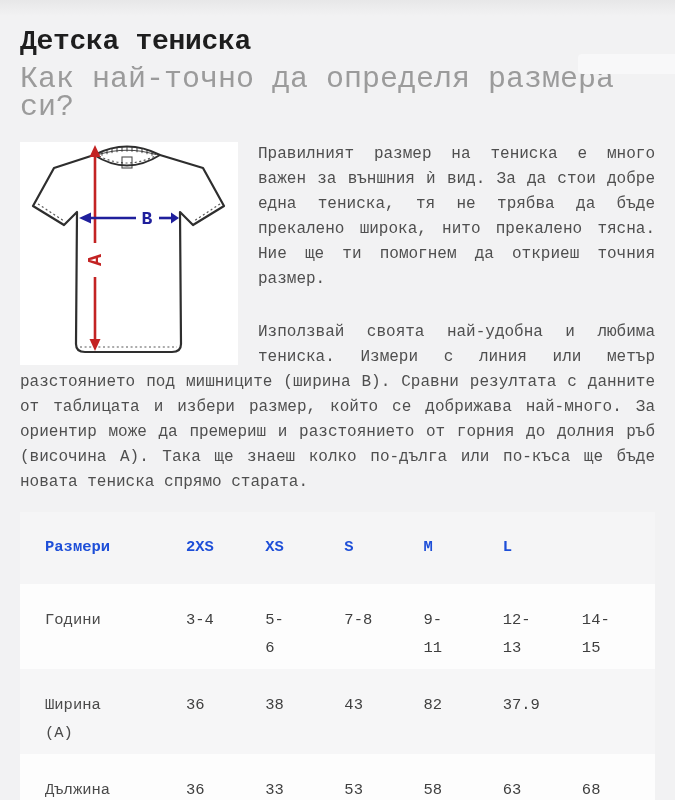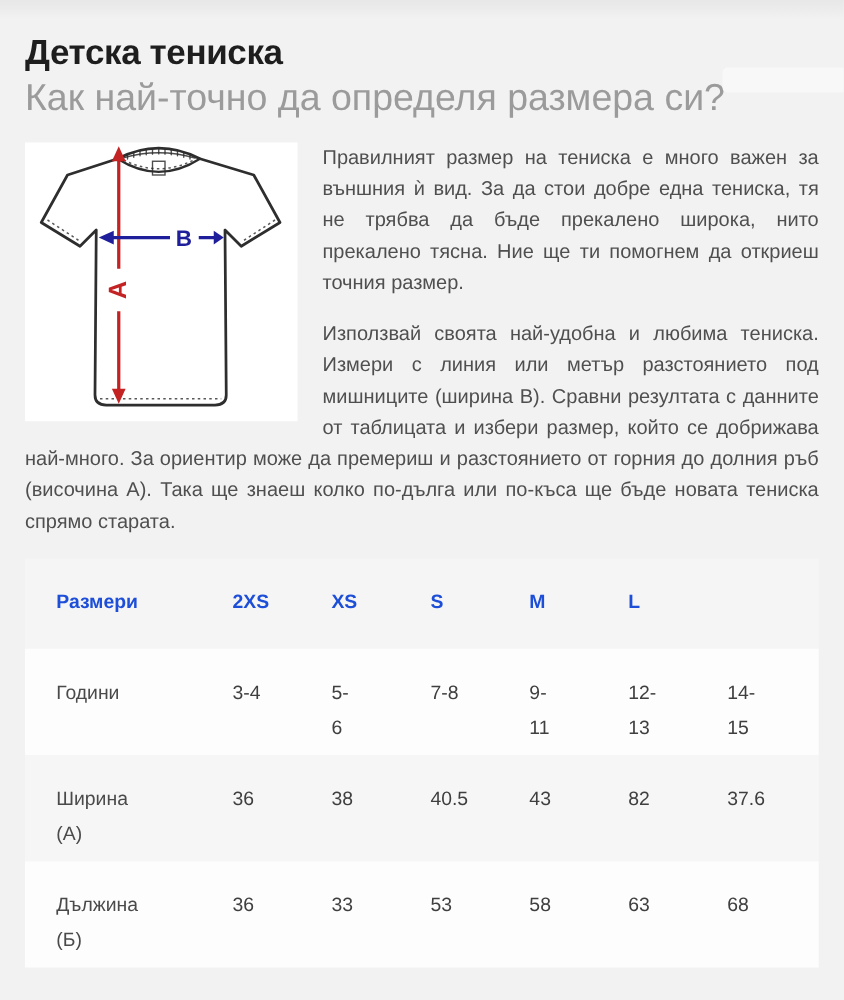"Детска тениска" .page { font-family: none -> Liberation Mono, monospace }
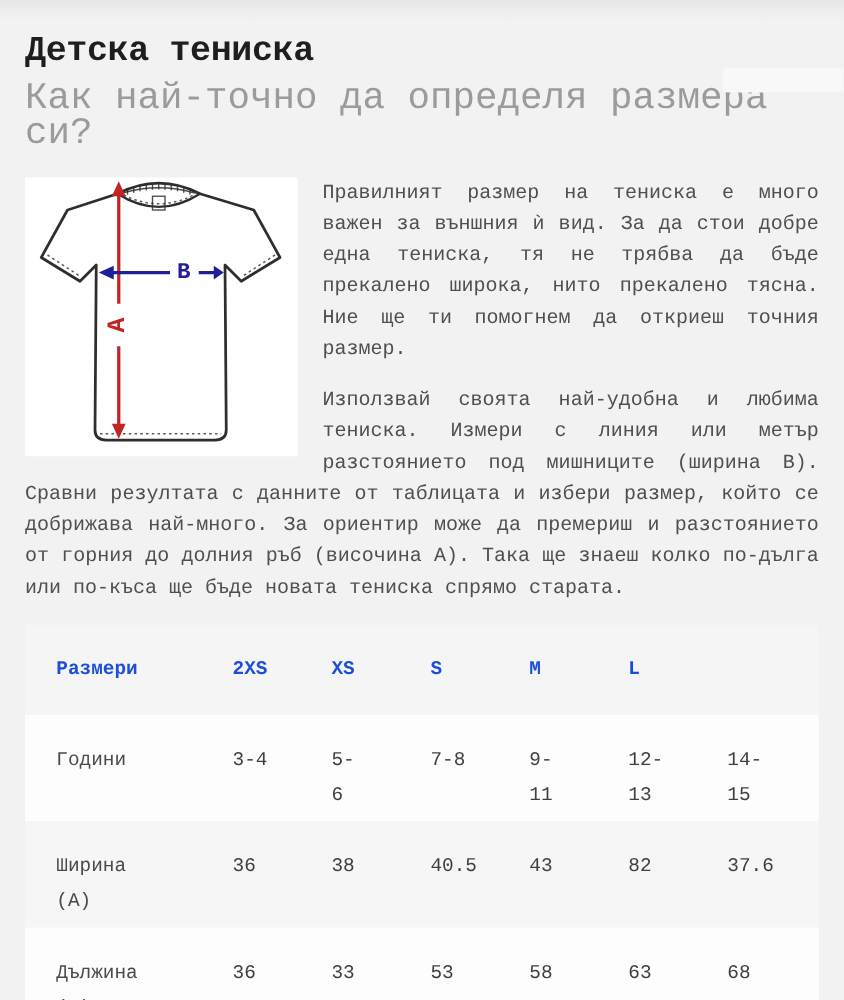"Правилният размер на тениска е" .content p.first { margin-bottom: 16px -> 28px }
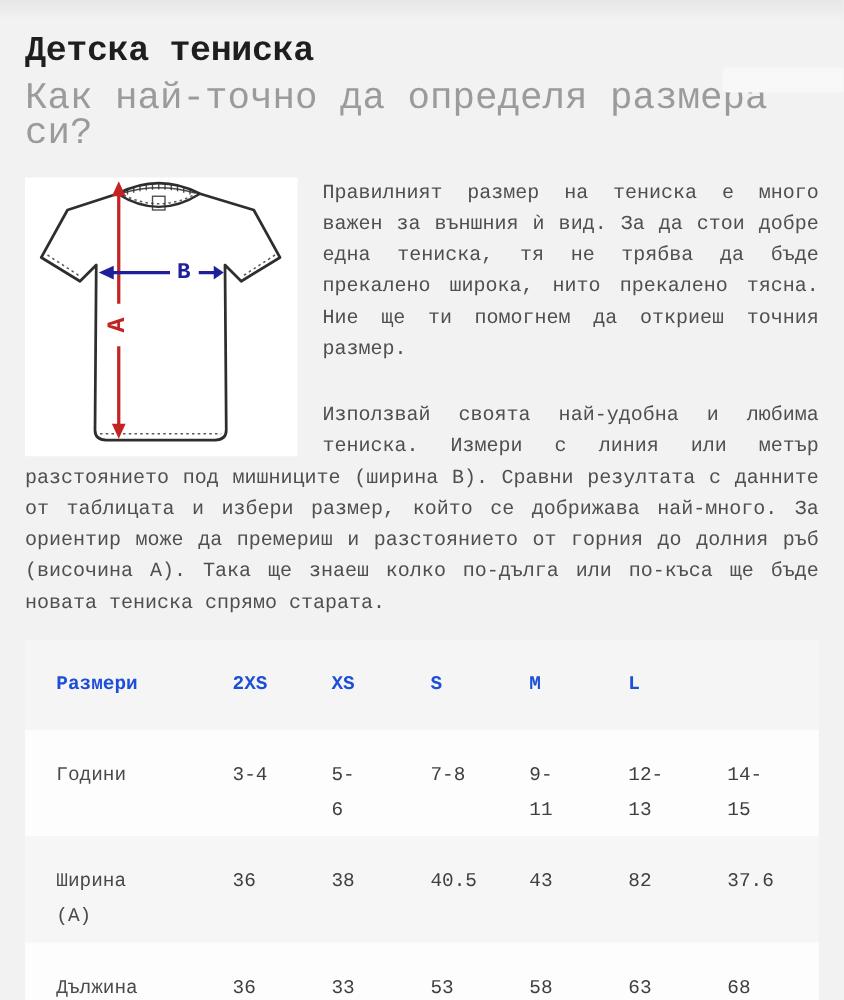"40.5" div.t-cell { html: <div>40.5</div> -> none }
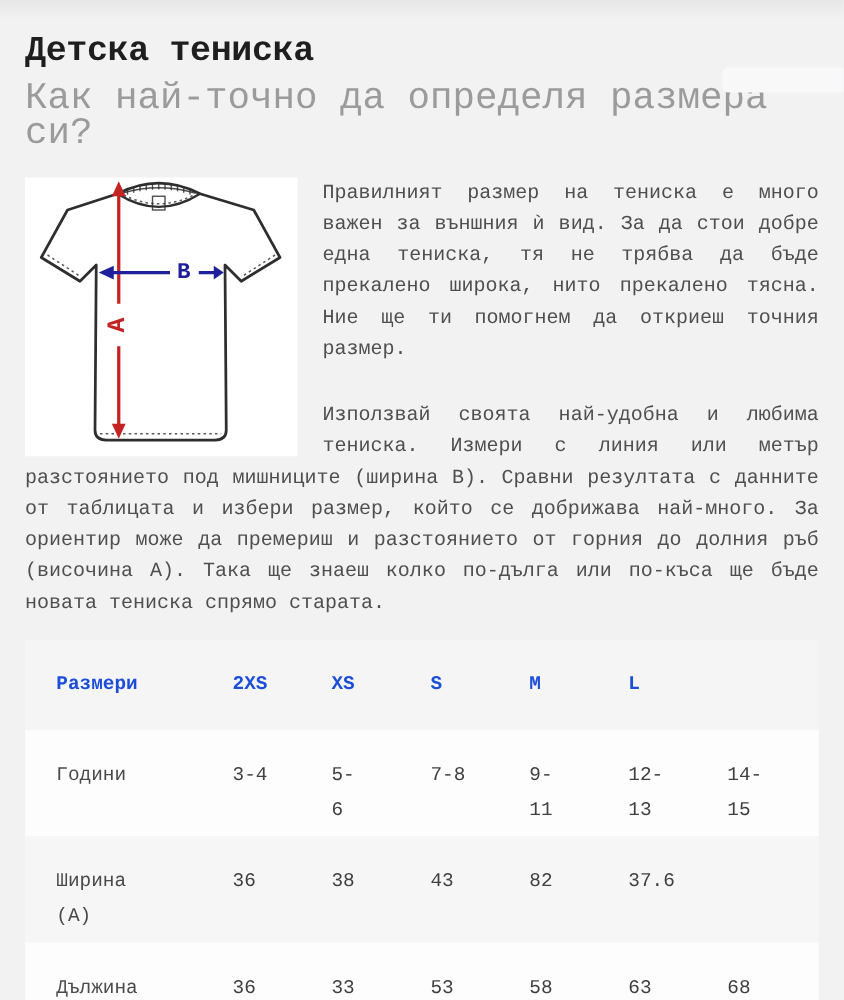"37.6" div.t-cell { text: 37.6 -> 37.9 }
